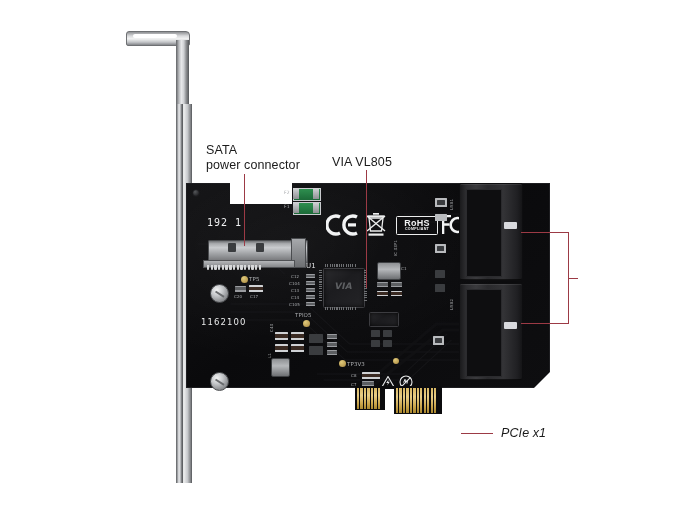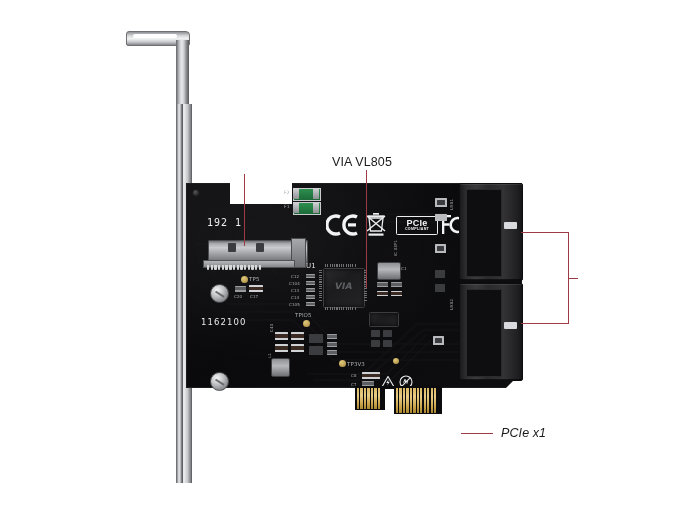"SATA" div.callout { html: none -> <div>SATA power connector</div> }
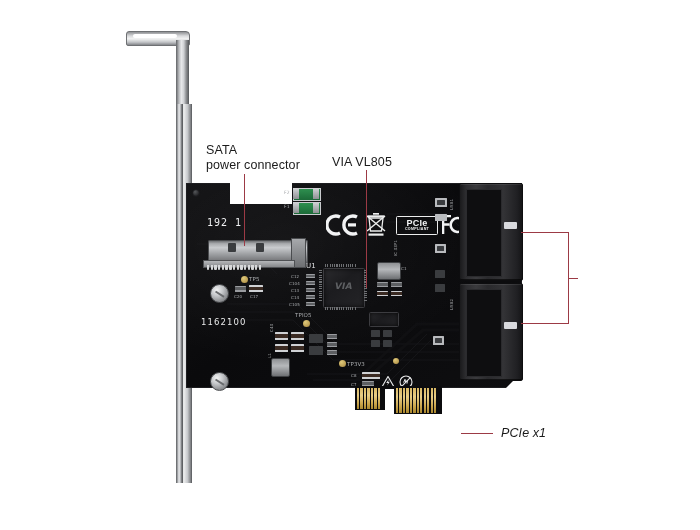"192 1" div.pcb { padding-left: none -> 28px }
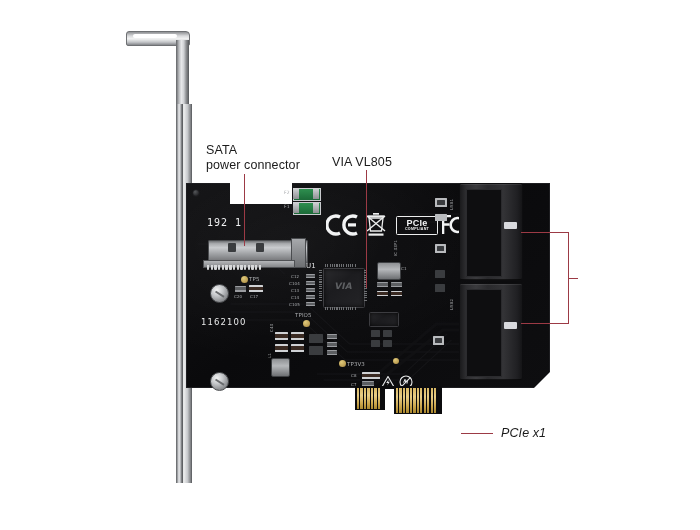"PCIe" span.r1 { text: PCIe -> RoHS }
